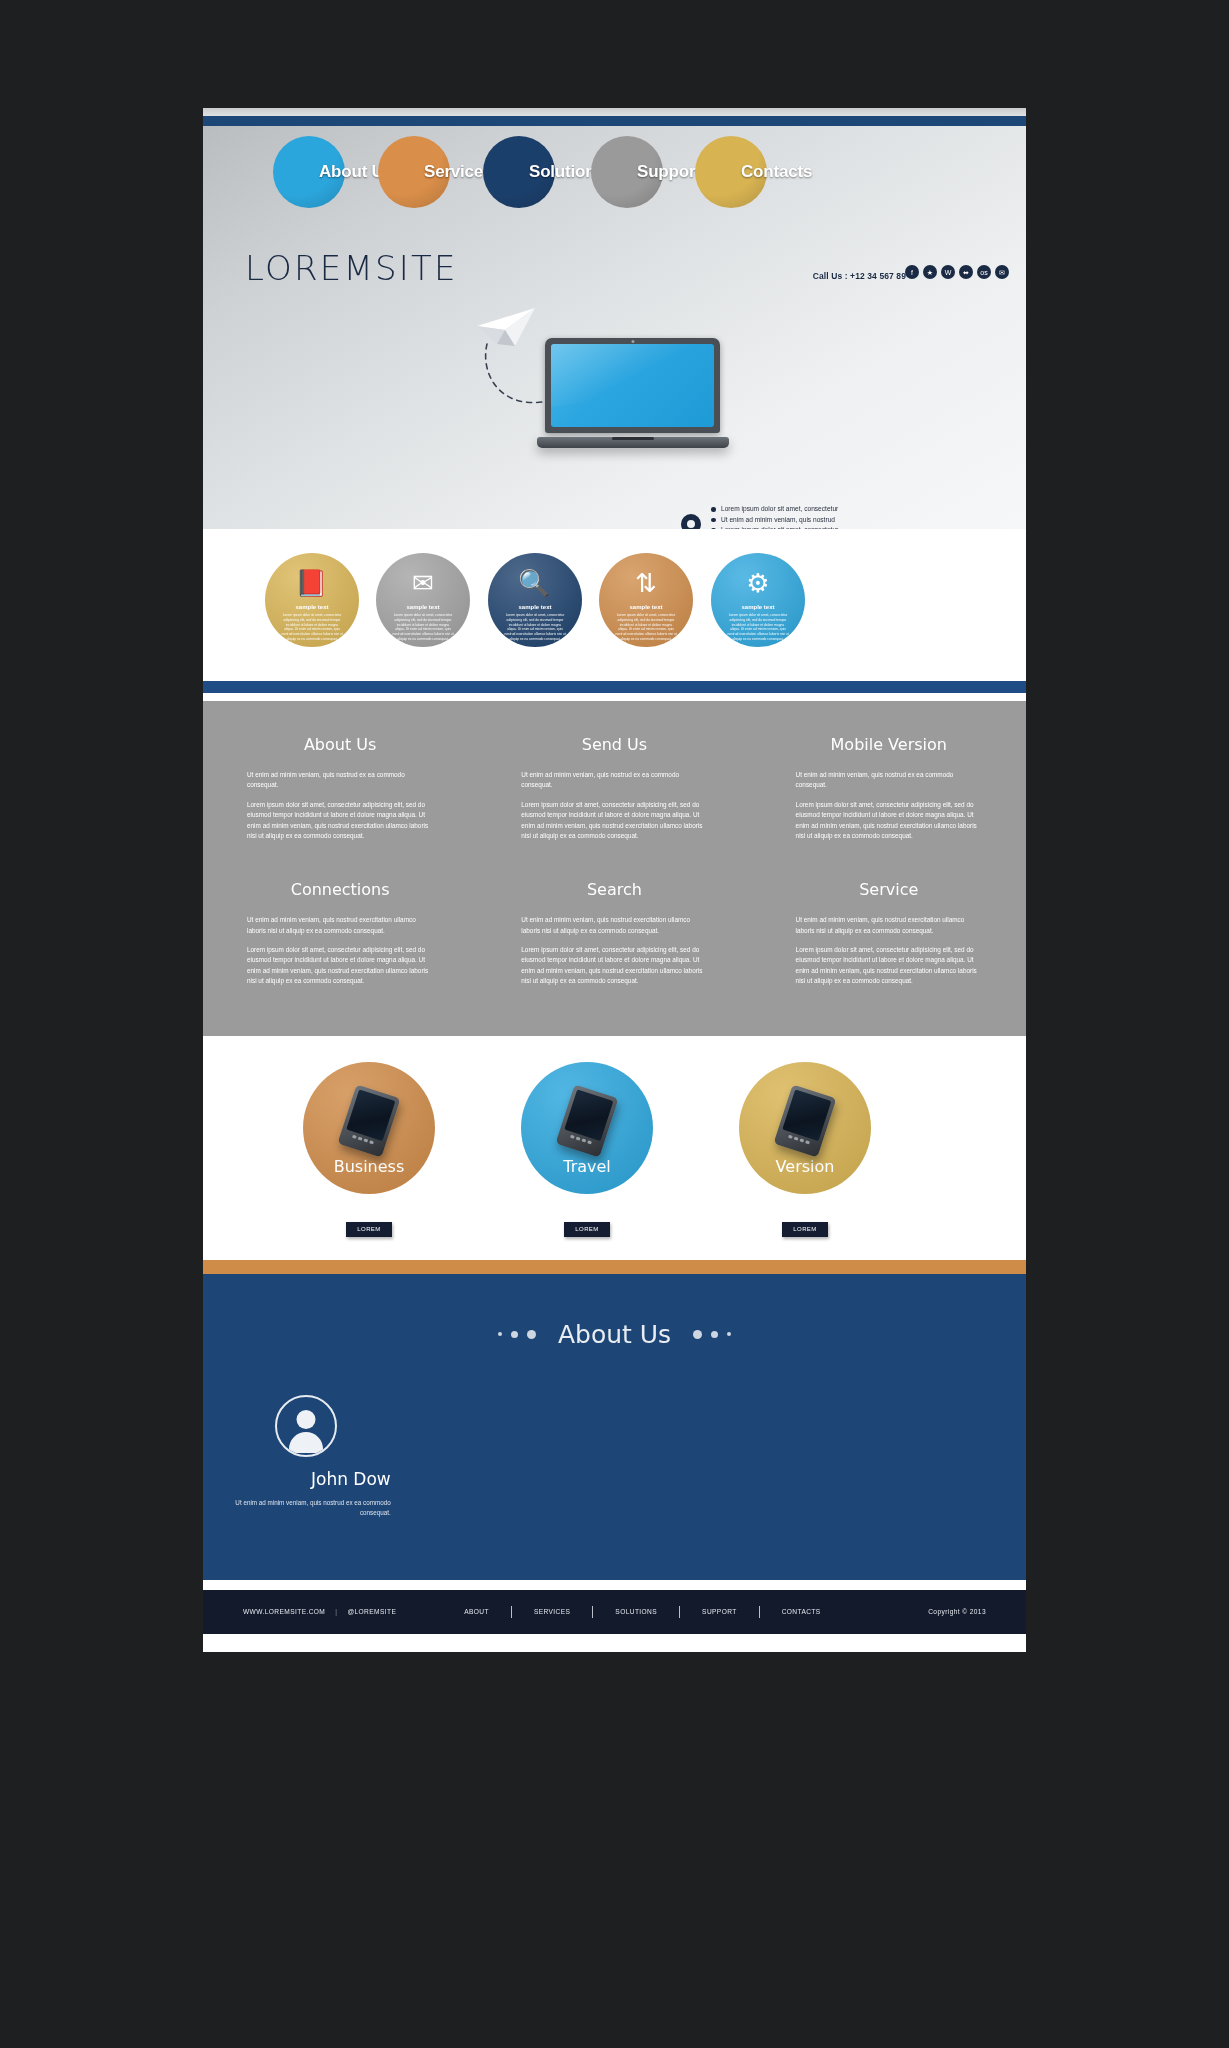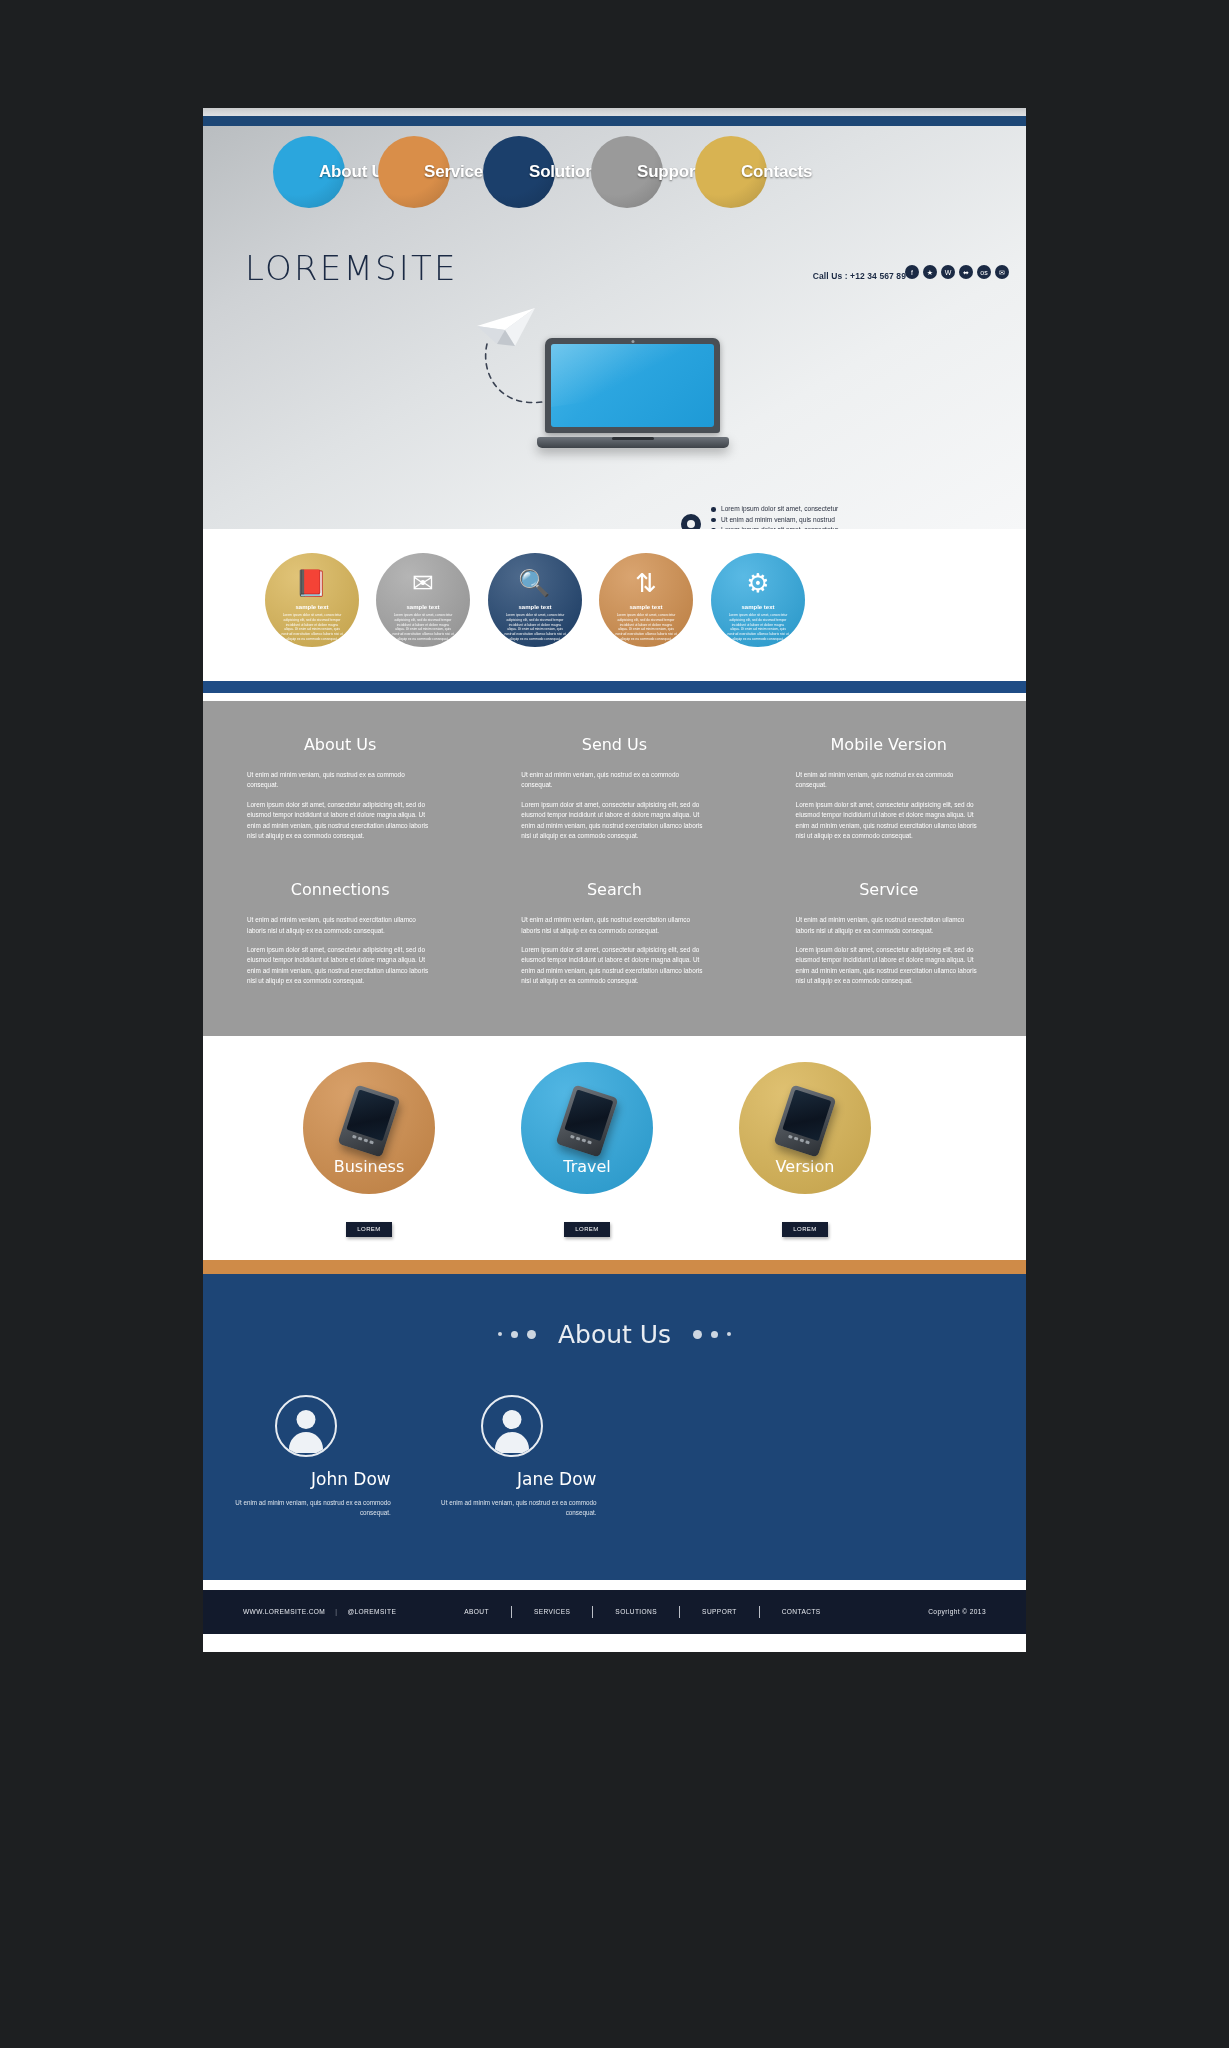"Jane Dow" div.tm { html: <div> <div> <div></div> <div></div> </div> <h4>Jane Dow</h4> <p>Ut enim ad minim veniam, quis nostrud ex ea commodo consequat.</p> </div> -> none }
